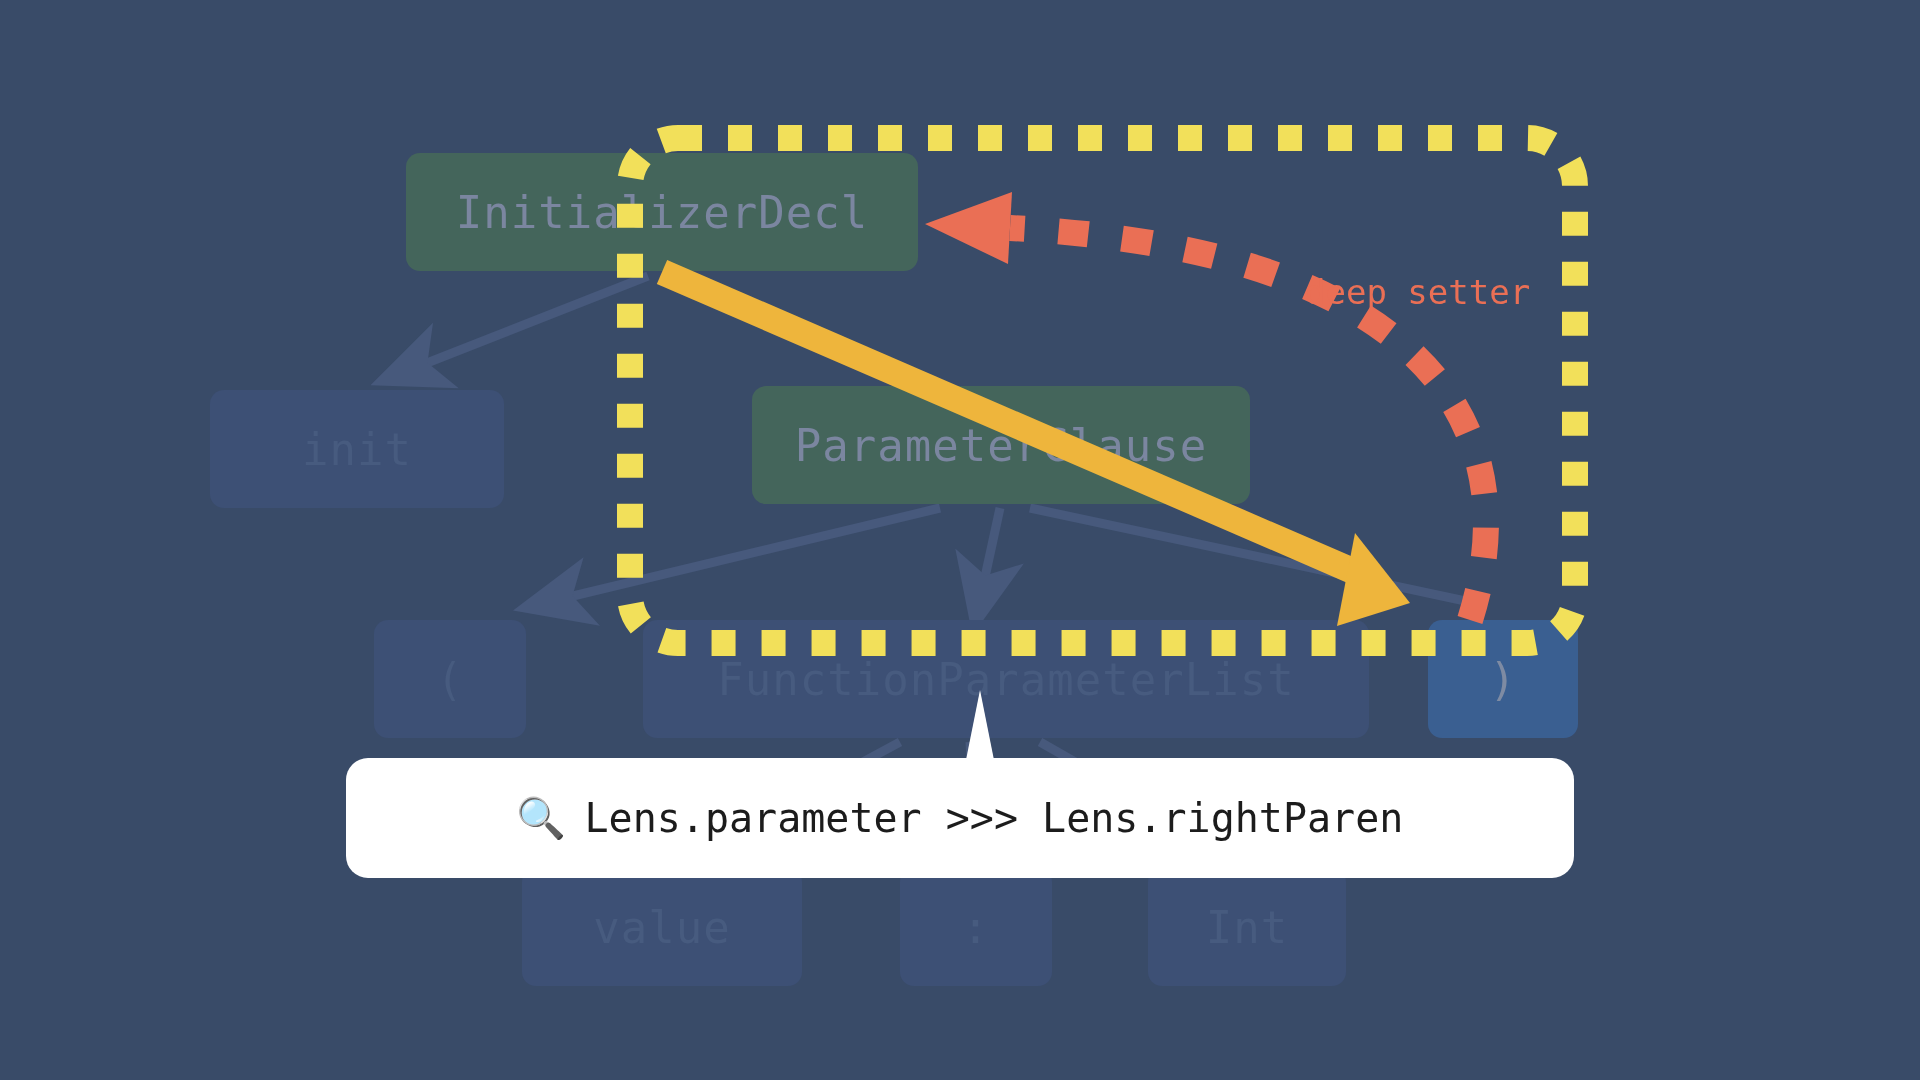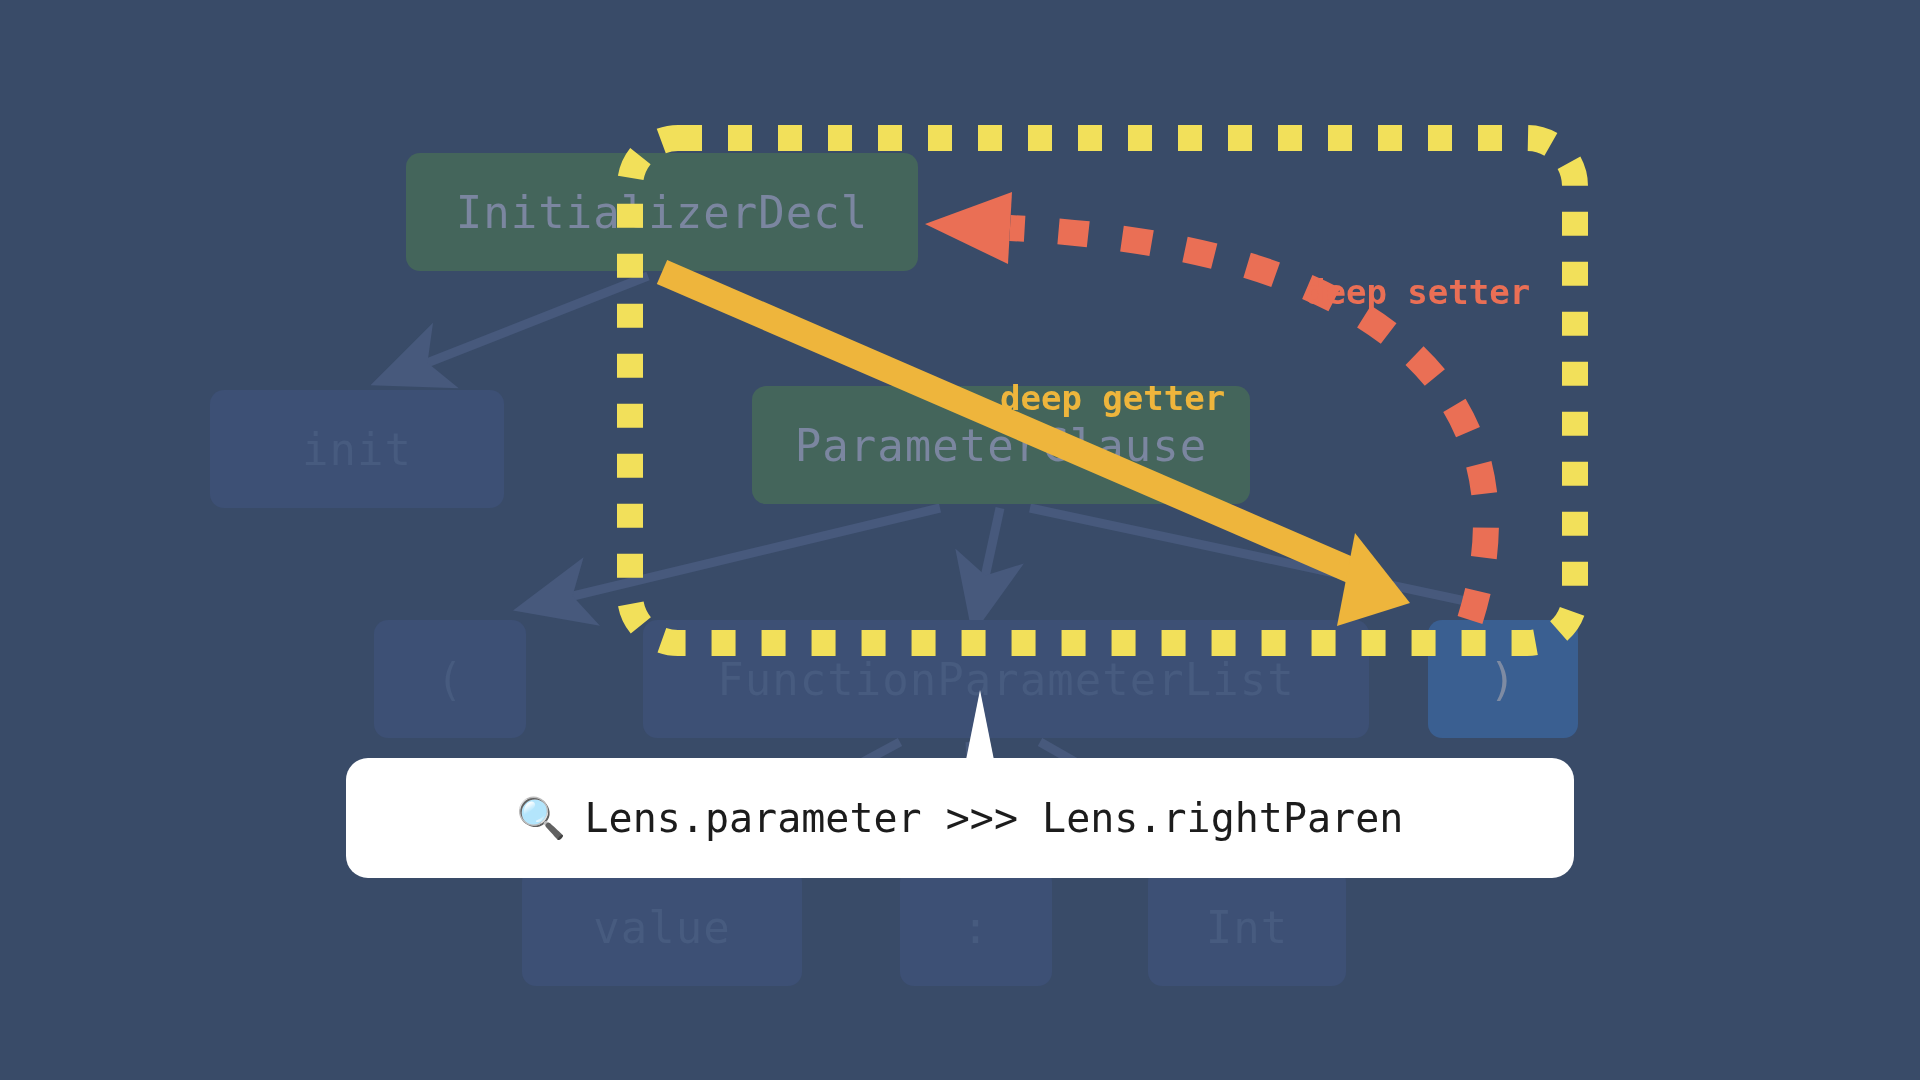"deep setter" .edge-label { font-weight: bold -> normal }
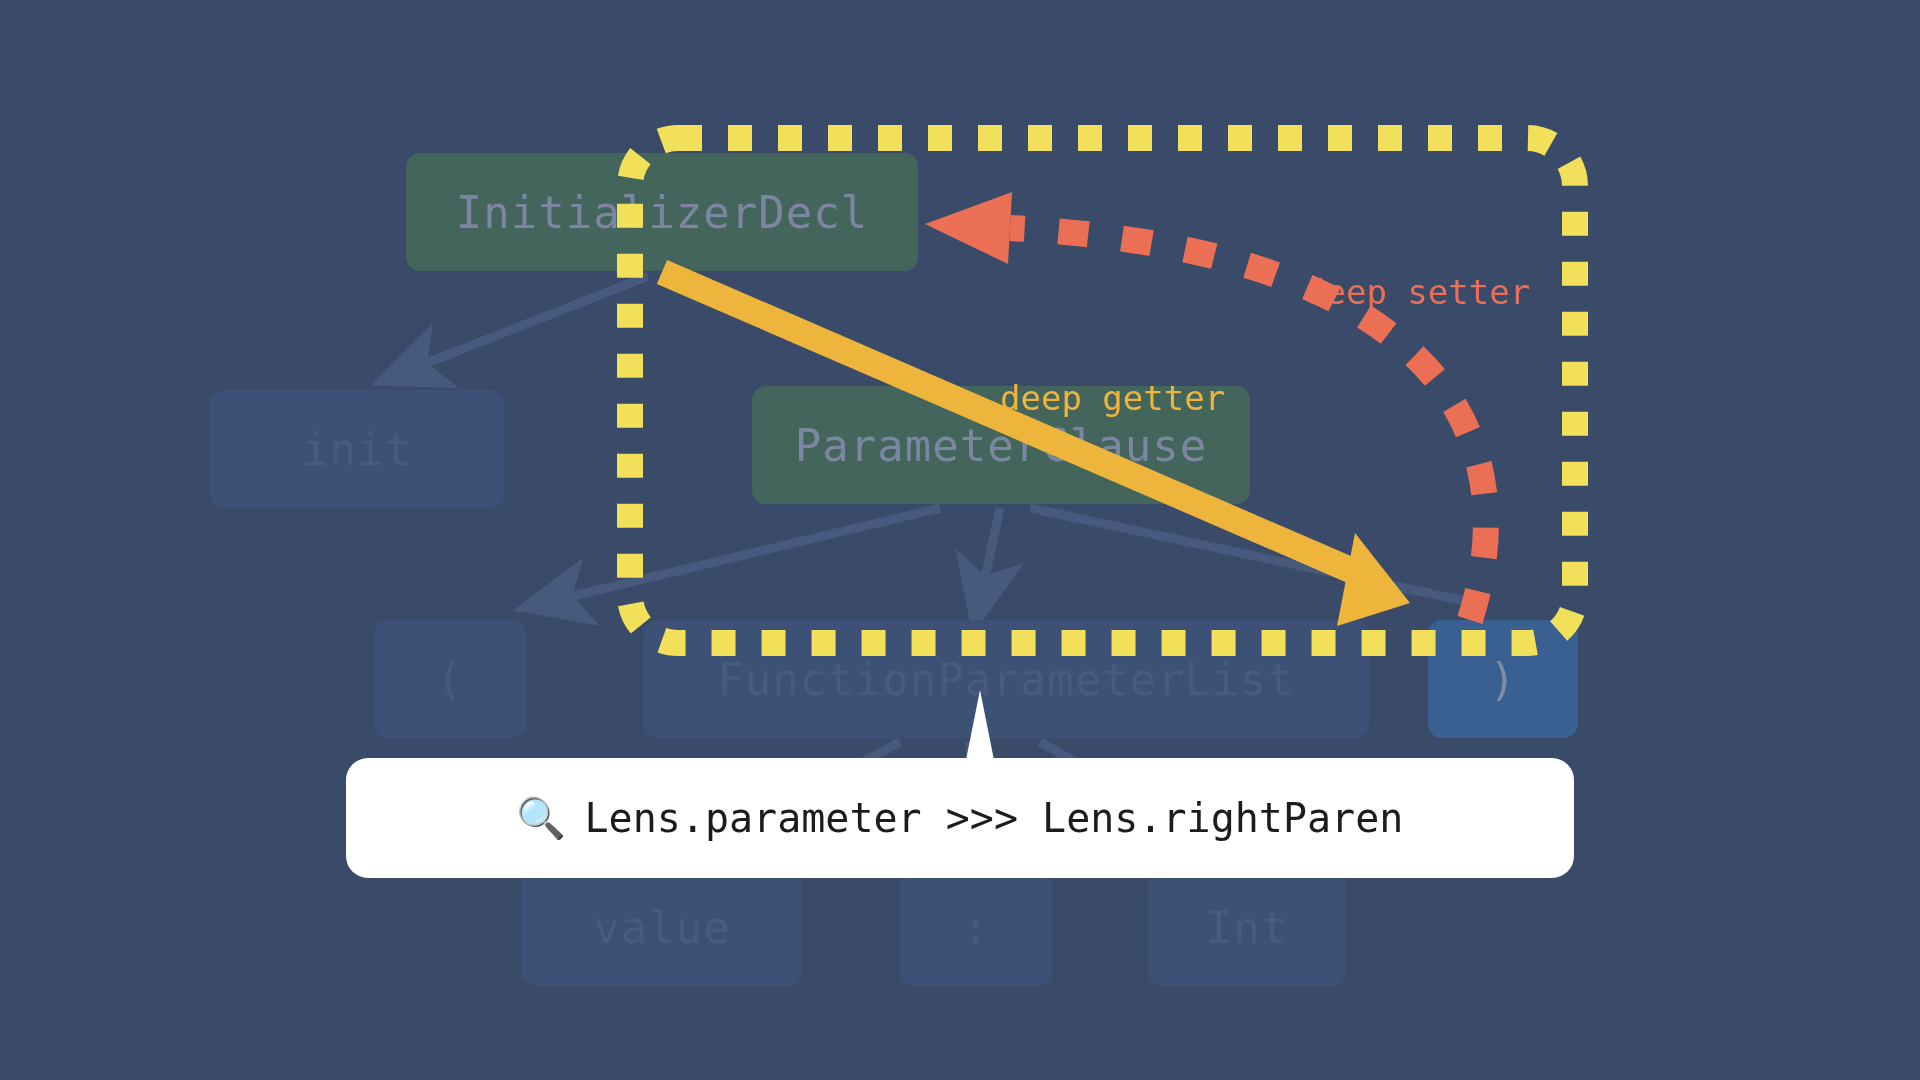"deep getter" div.edge-label { html: <div> <span>deep getter</span> </div> -> none }
